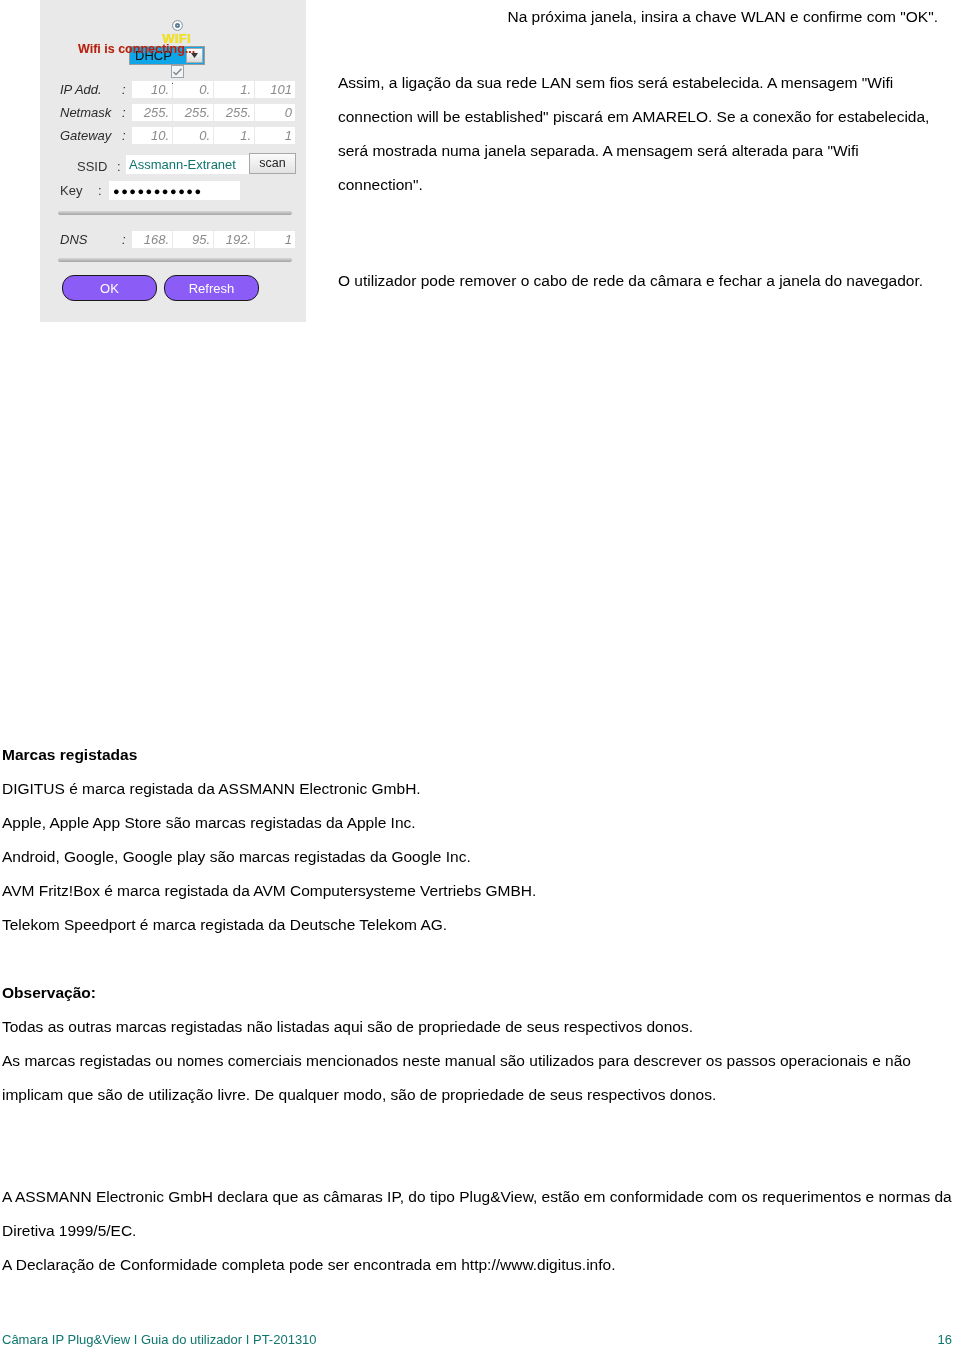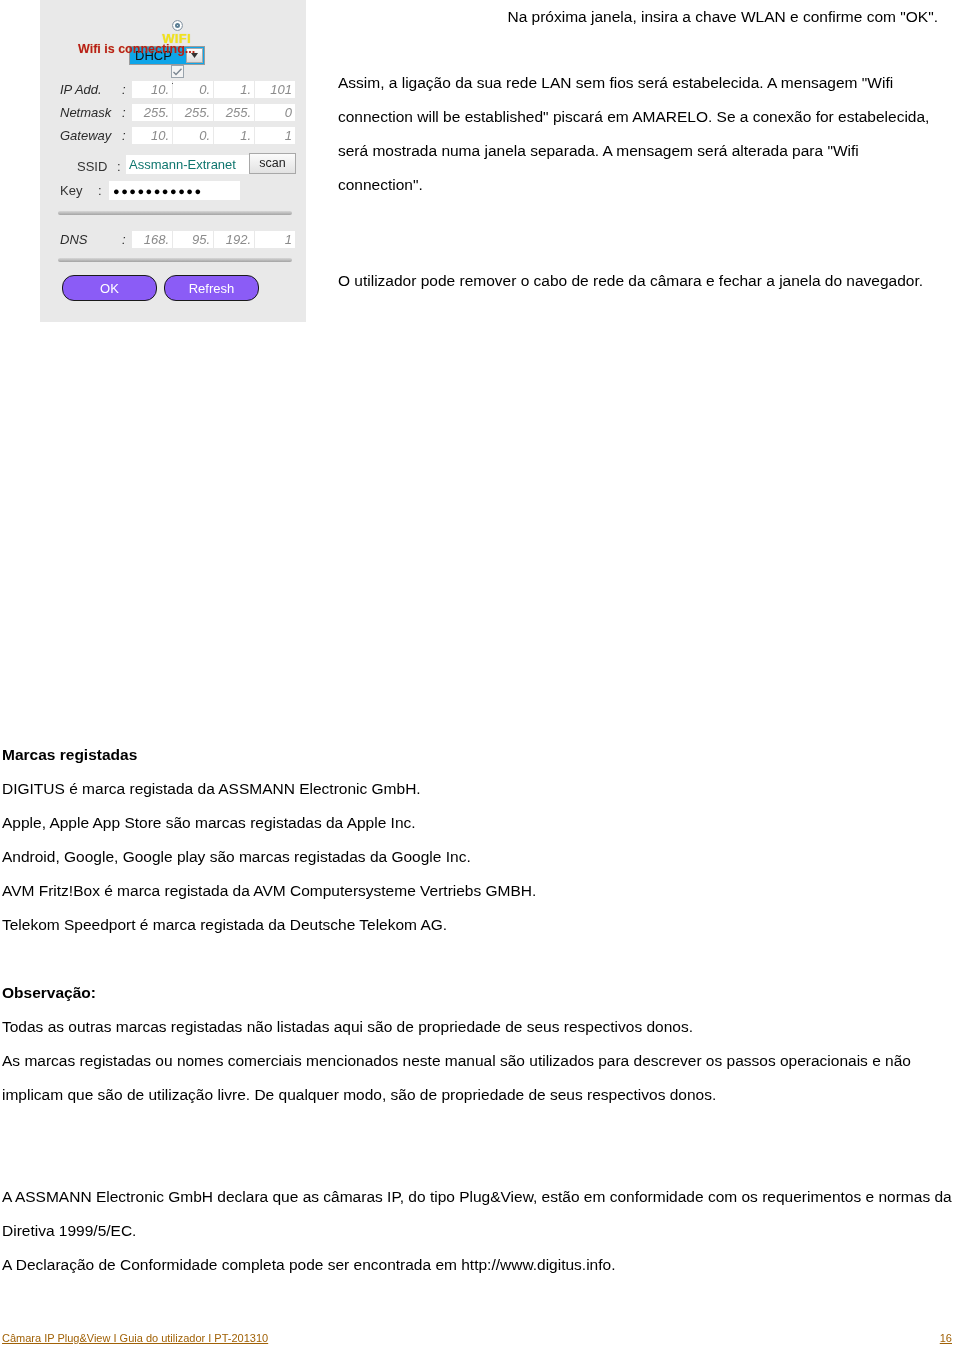"Câmara IP Plug&View I Guia" .footer { color: #a16207 -> #0f766e; font-size: 11px -> 13px; text-decoration: underline -> none }
